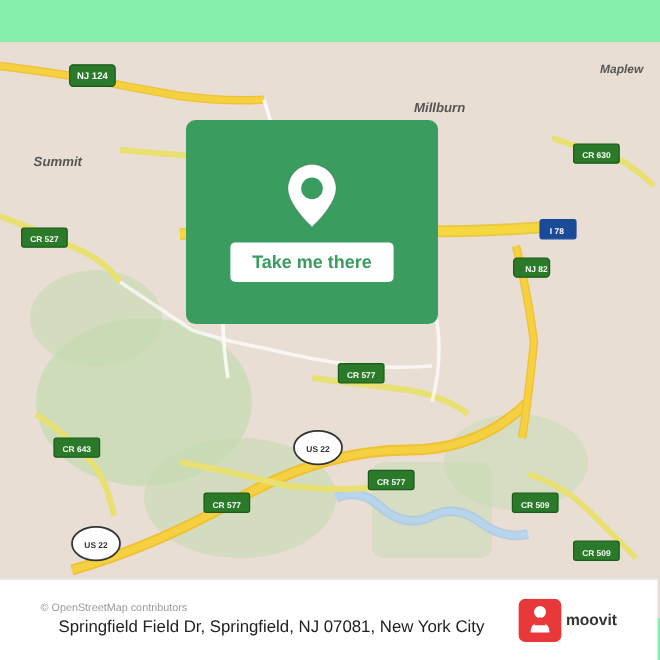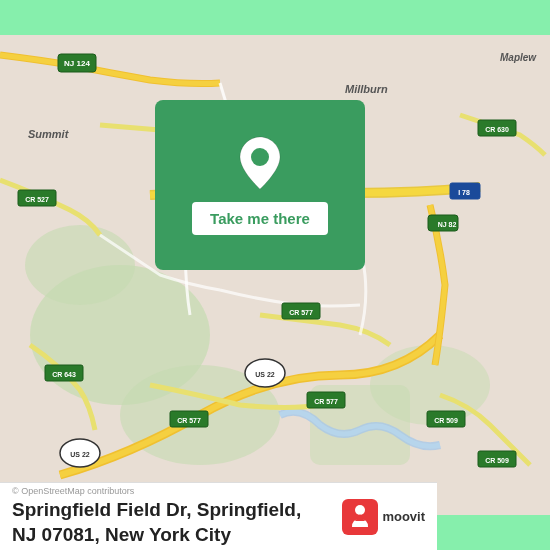"© OpenStreetMap contributors" #bottom-bar { justify-content: flex-start -> center; width: 437px -> 548px }
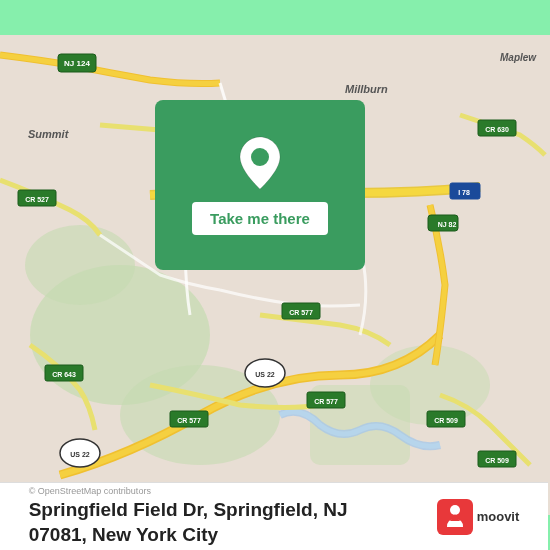"Springfield Field Dr, Springfield, NJ" #address-text { font-size: 19px -> 14px; font-weight: 700 -> 400; margin-left: none -> 15px }
